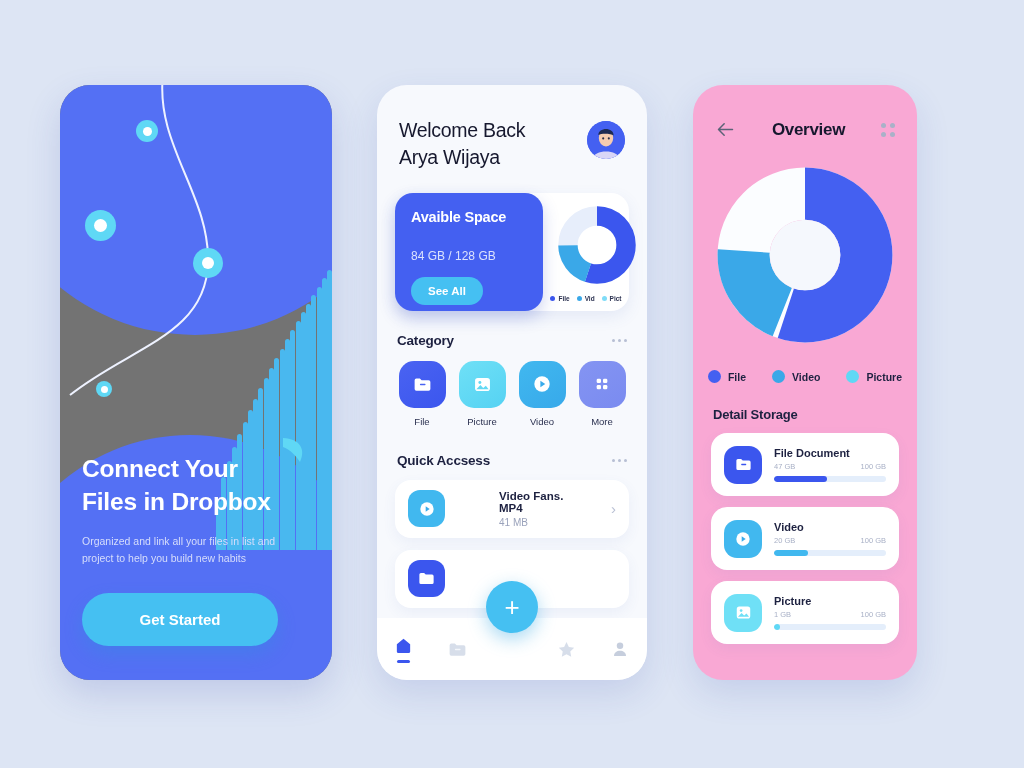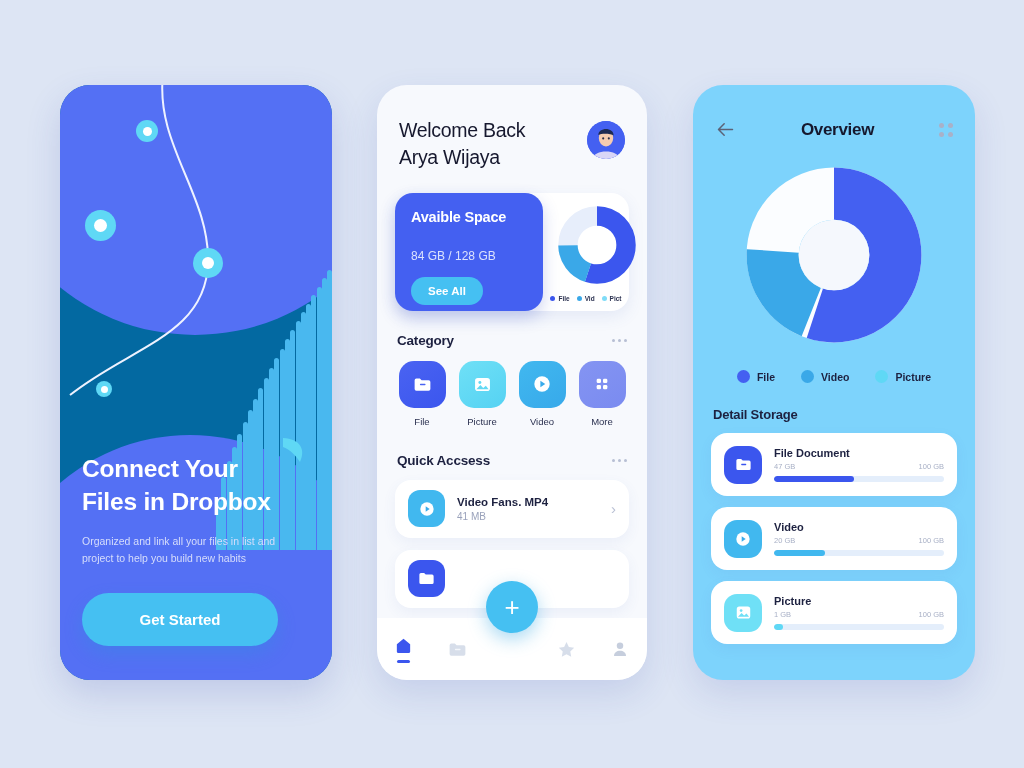"Overview" #phone3 { background: #7dd3fc -> #f9a8d4; width: 282px -> 224px }
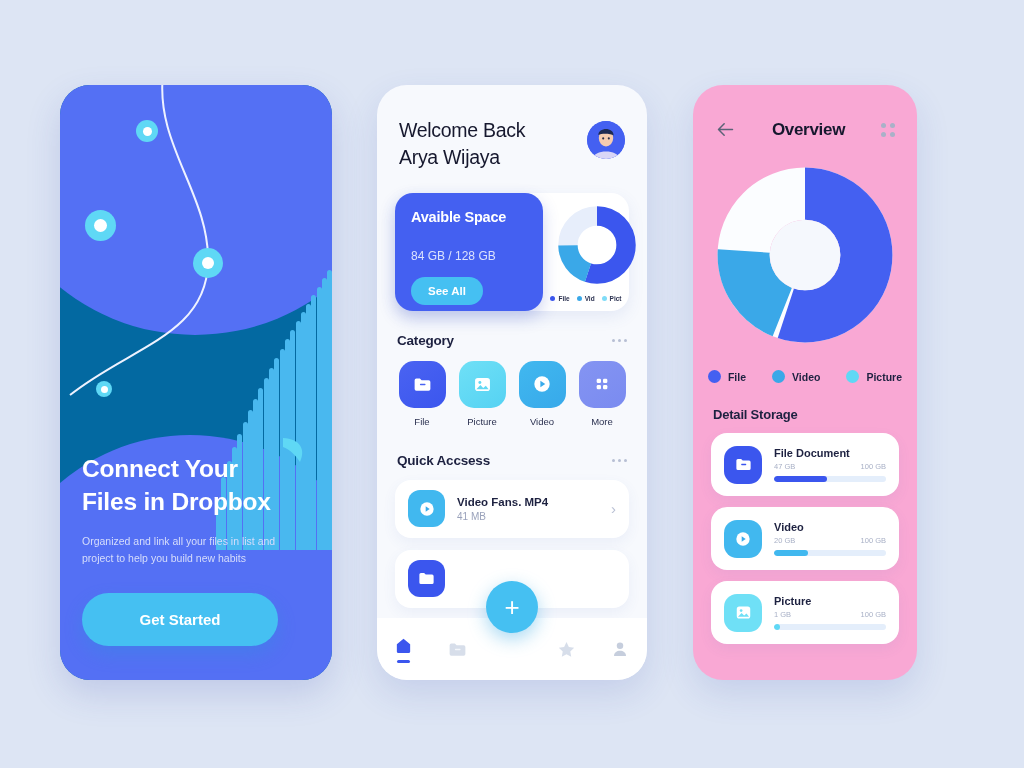"Connect Your" #phone1 { background: #0369a1 -> #737373 }
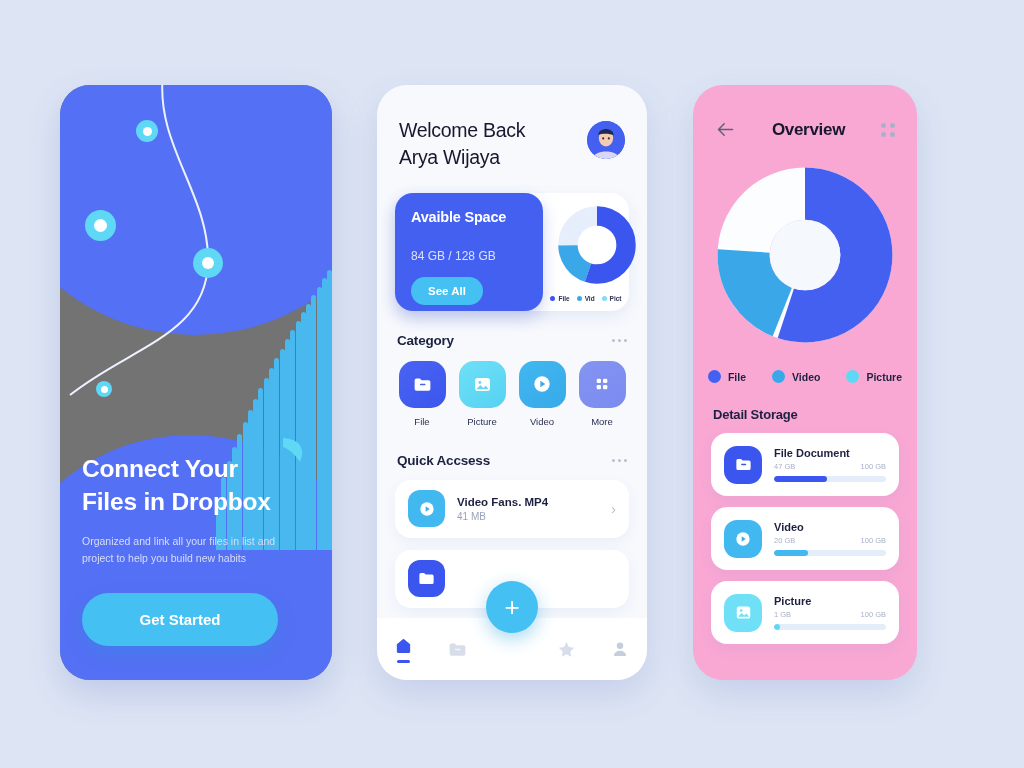"Video Fans. MP4" .qa-card { gap: none -> 42px }
